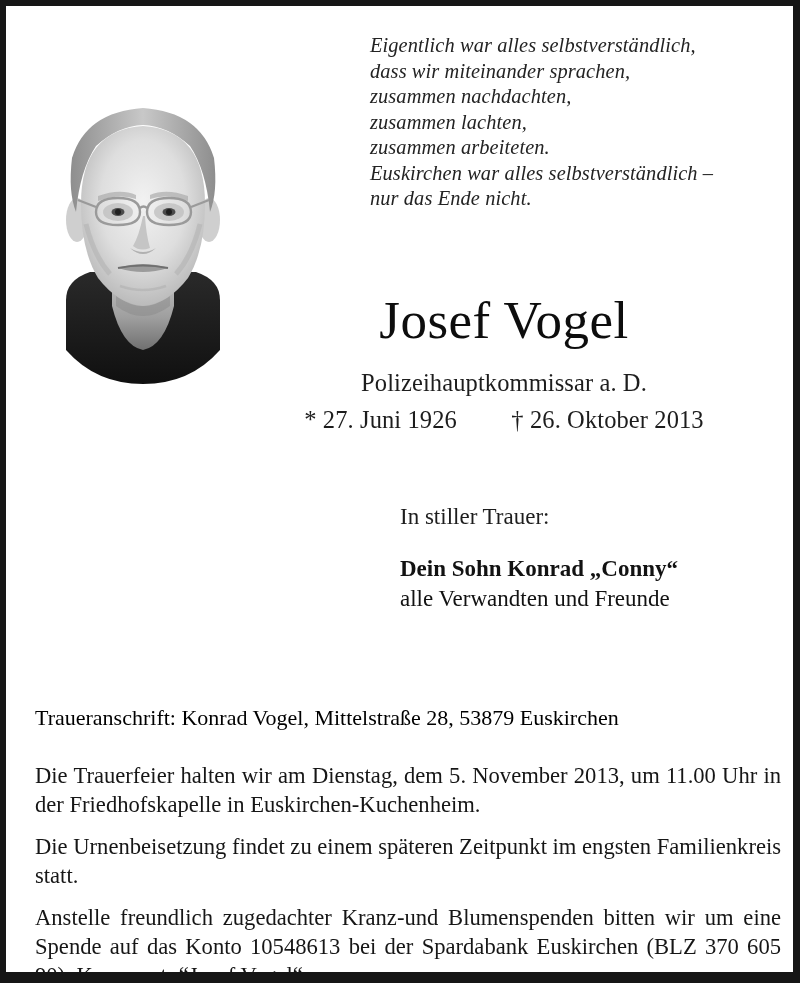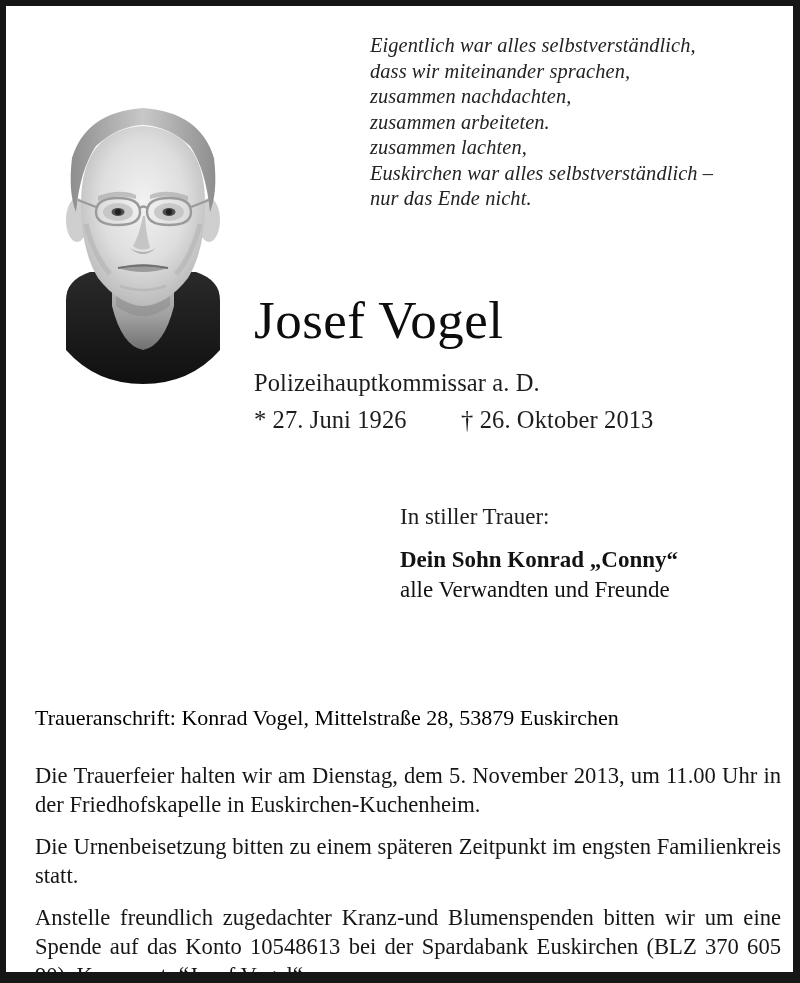"zusammen arbeiteten." div { order: before "zusammen lachten," -> after "zusammen lachten," }
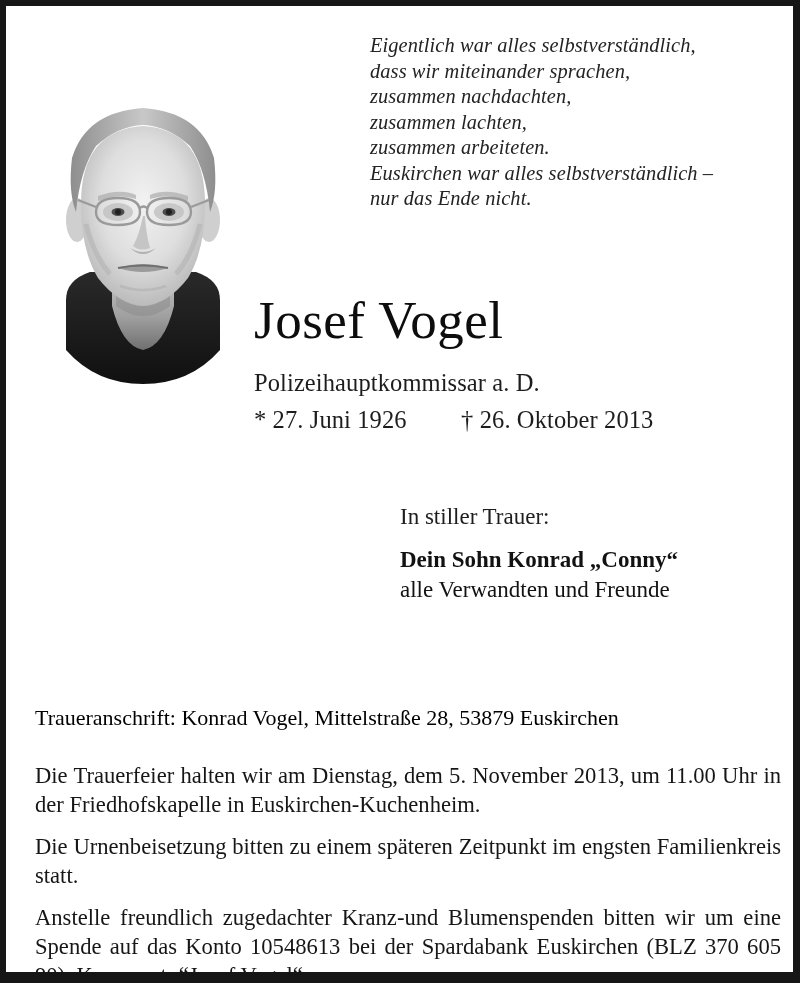"Josef Vogel" .name-block { text-align: none -> center }
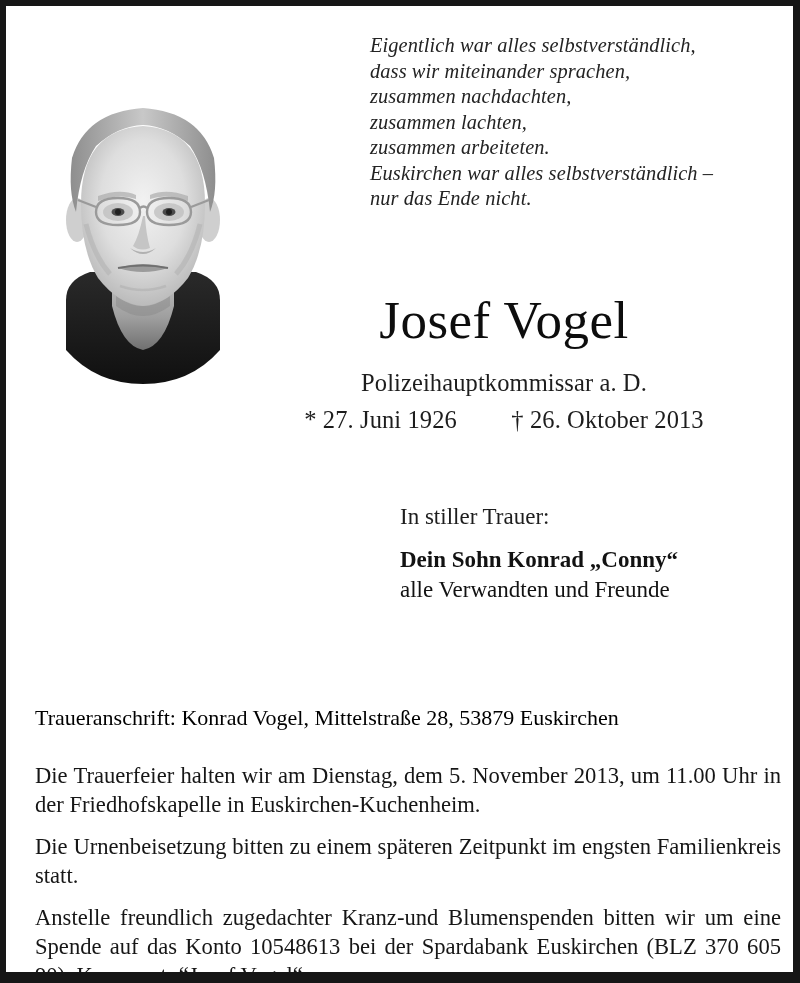"Dein Sohn Konrad „Conny“" .mourn-list { margin-top: 14px -> 23px }
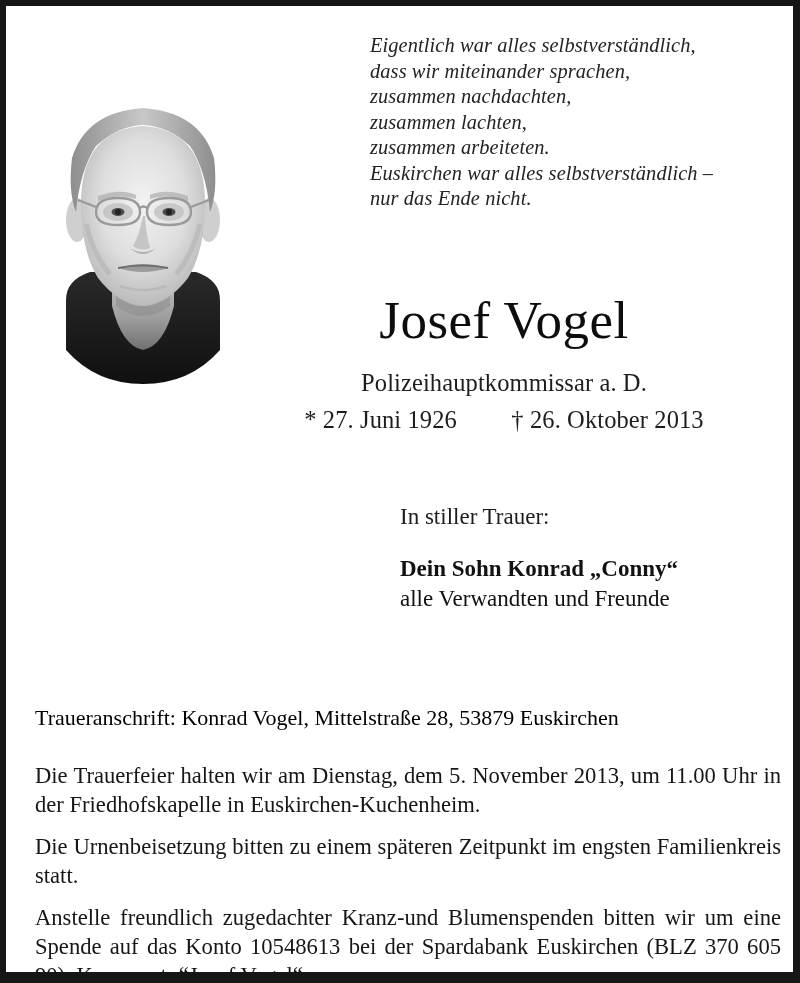"Die Urnenbeisetzung bitten zu einem" p { text: bitten -> findet }
